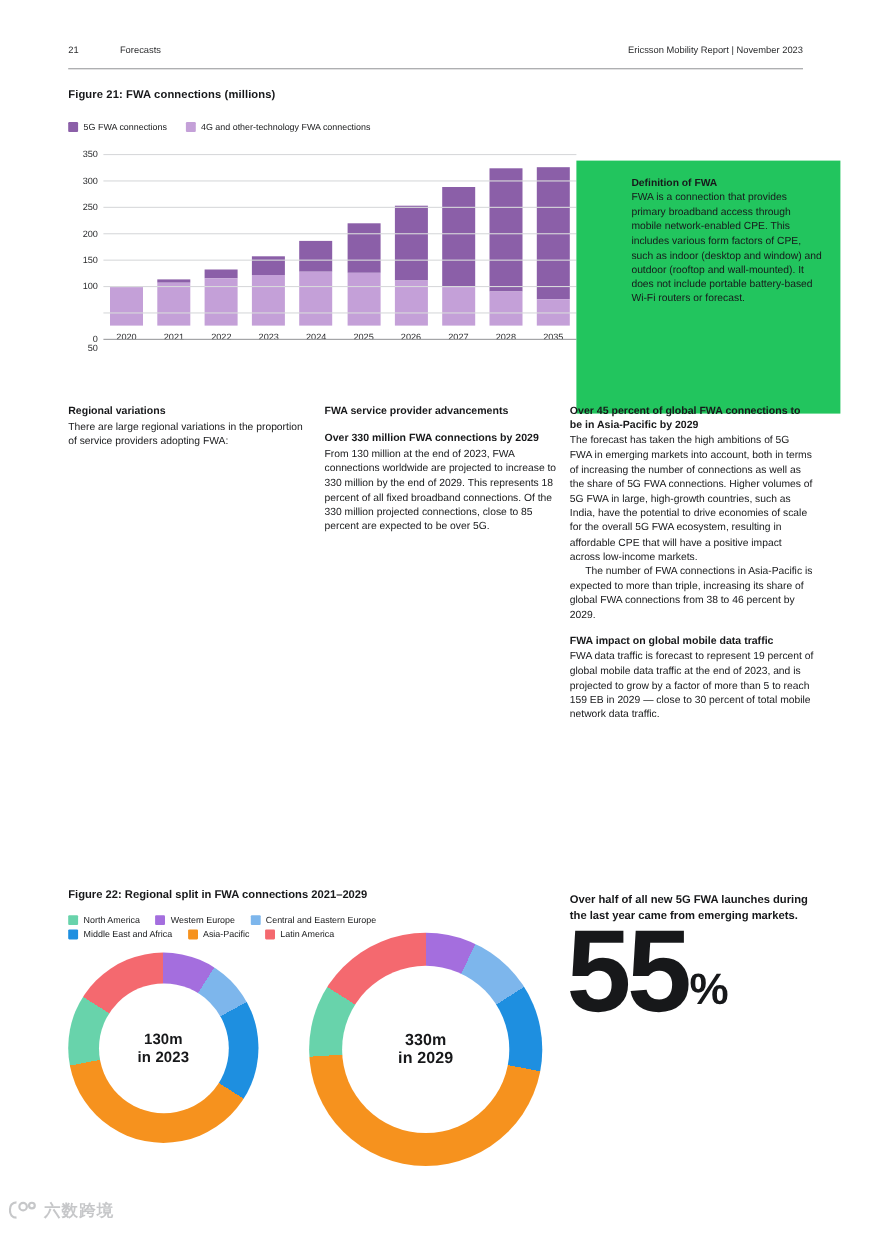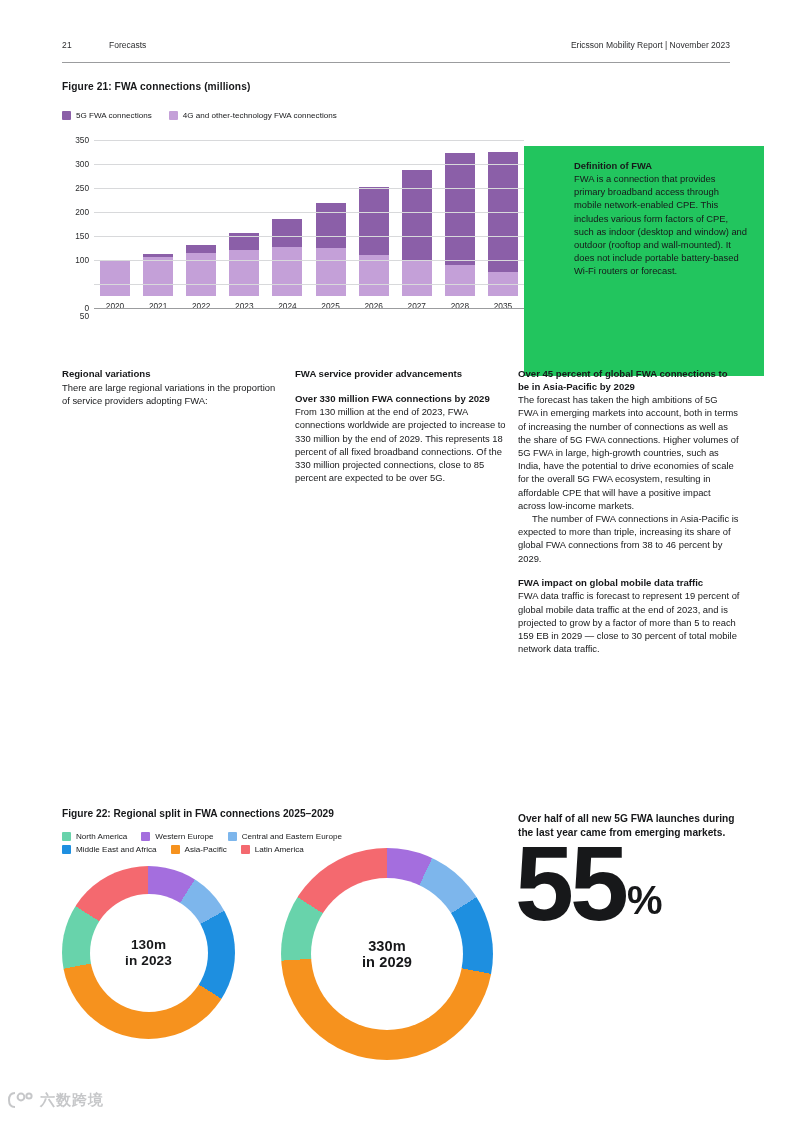"Figure 22: Regional split in" div.fig22-title { text: 2025 -> 2021 }
